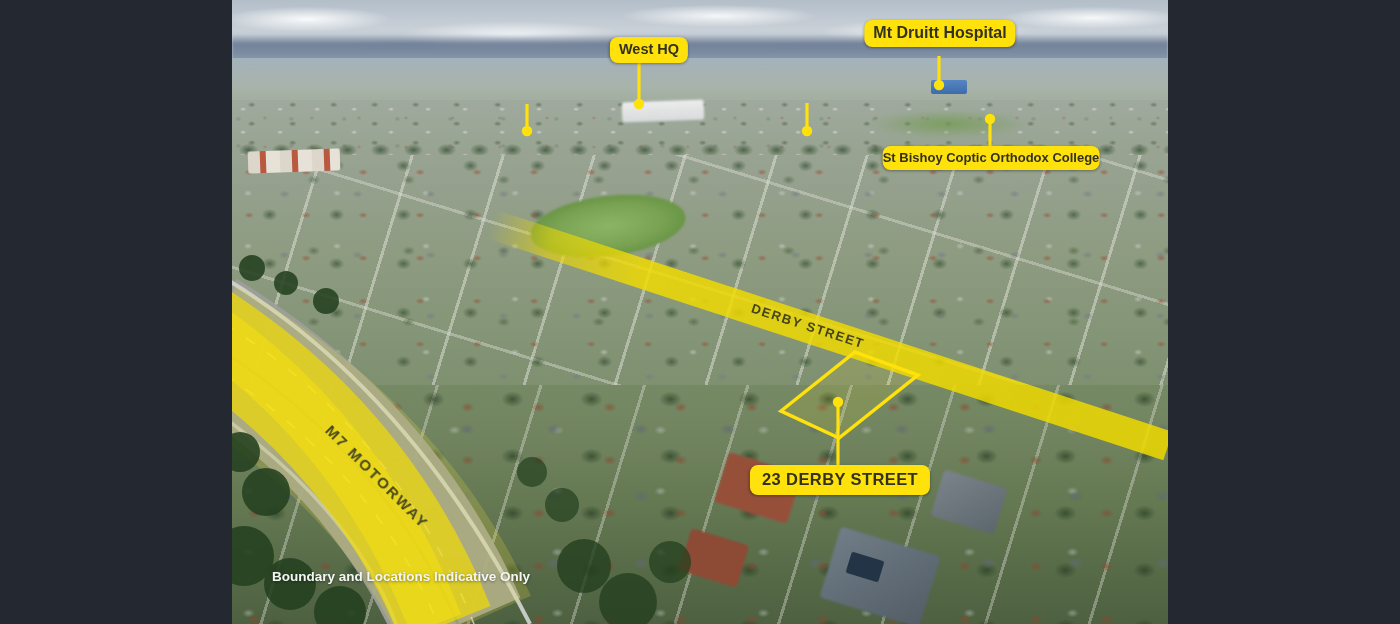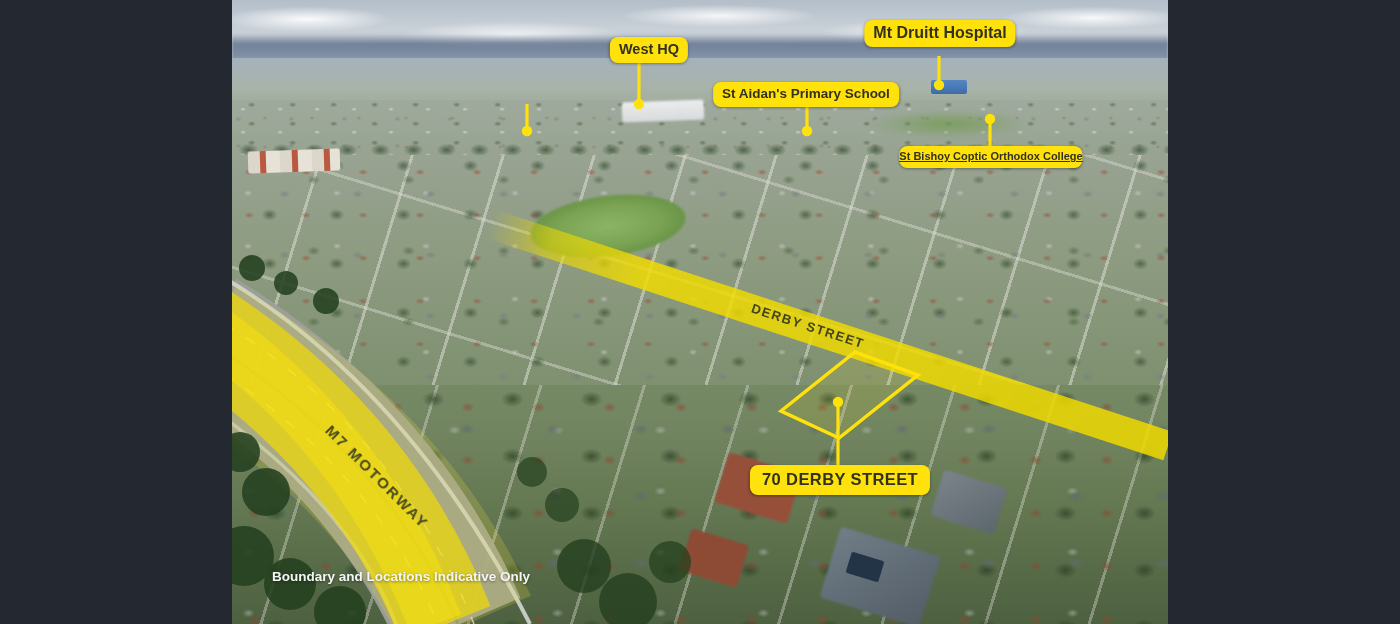"St Aidan's Primary School" div.callout { html: <div>St Aidan's Primary School</div> -> none }
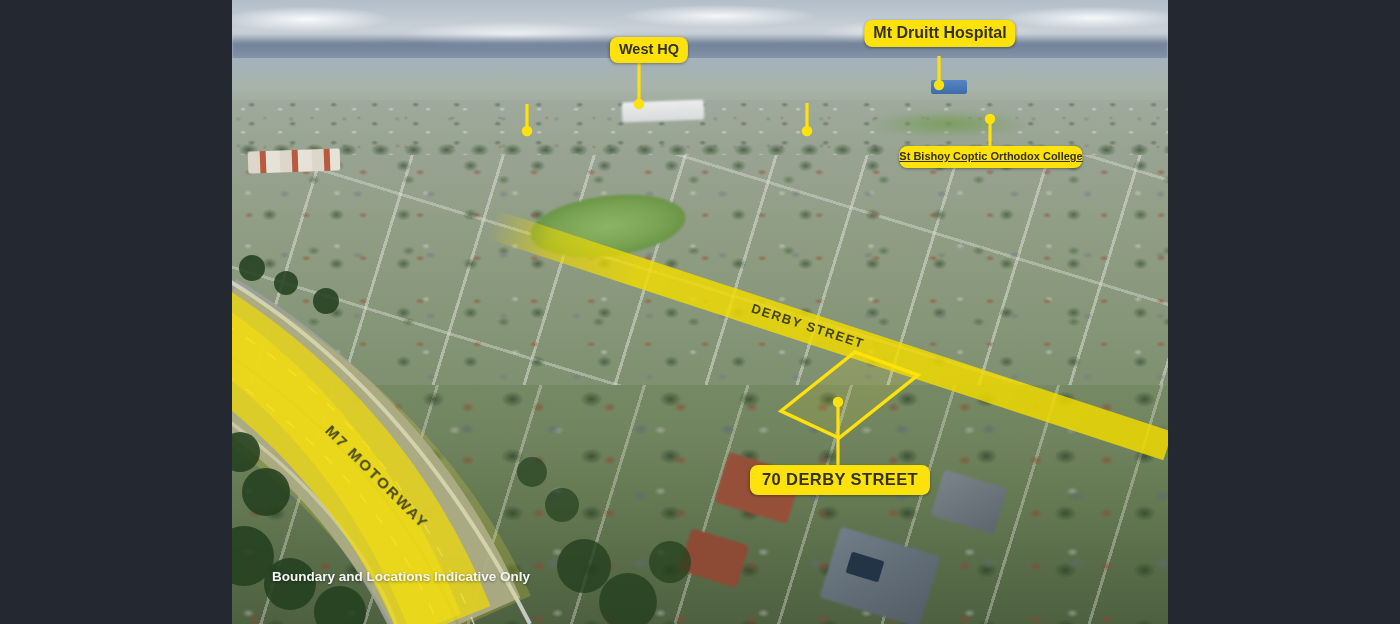"St Bishoy Coptic Orthodox College" .co-st-bishoy { font-size: 11px -> 13px; text-decoration: underline -> none }
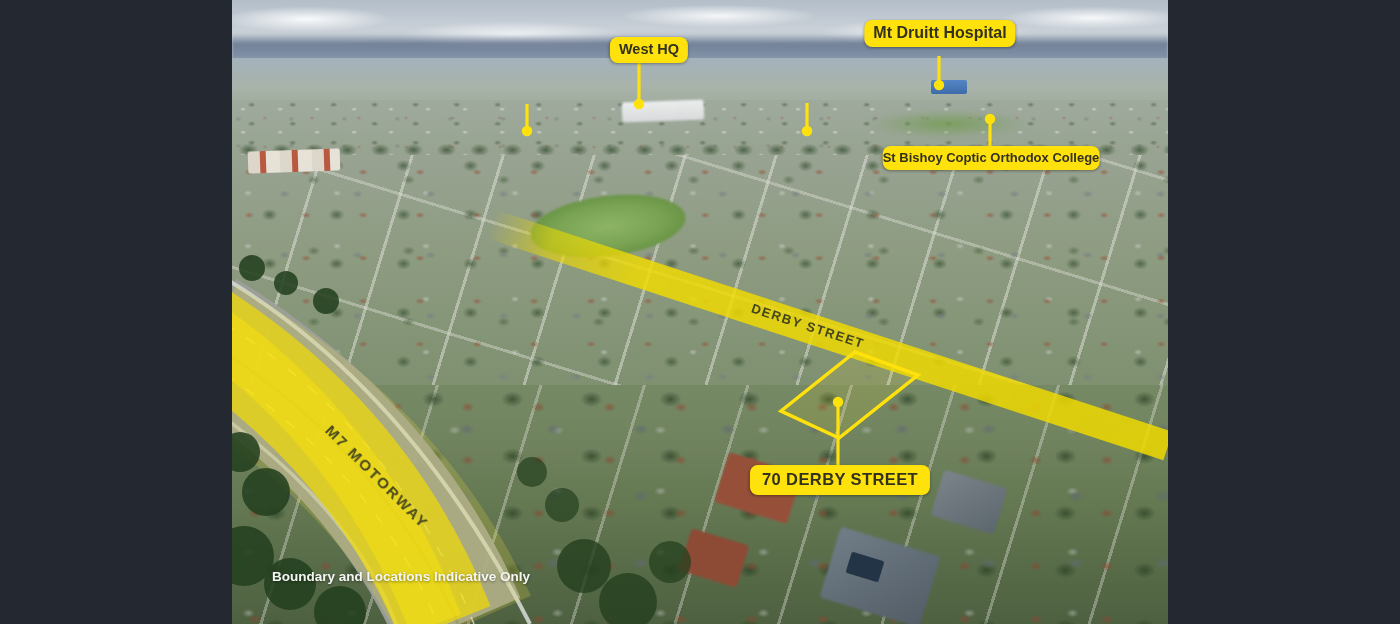"70 DERBY STREET" div.callout { text: 70 -> 23 }
